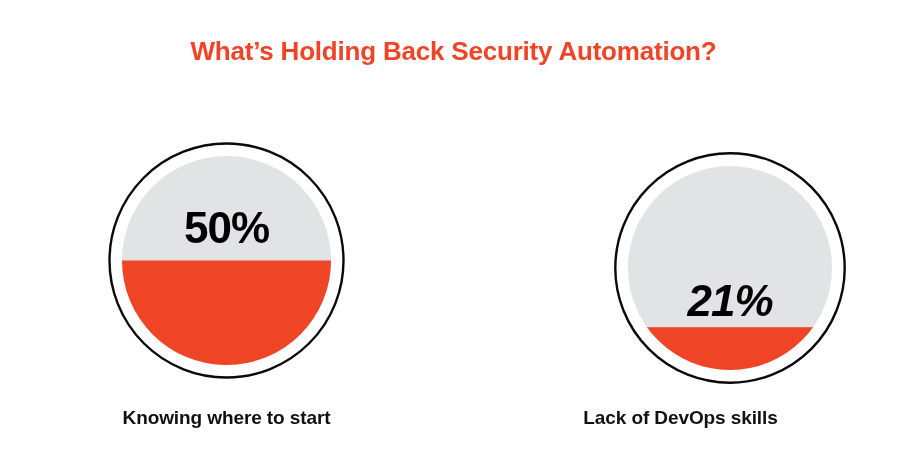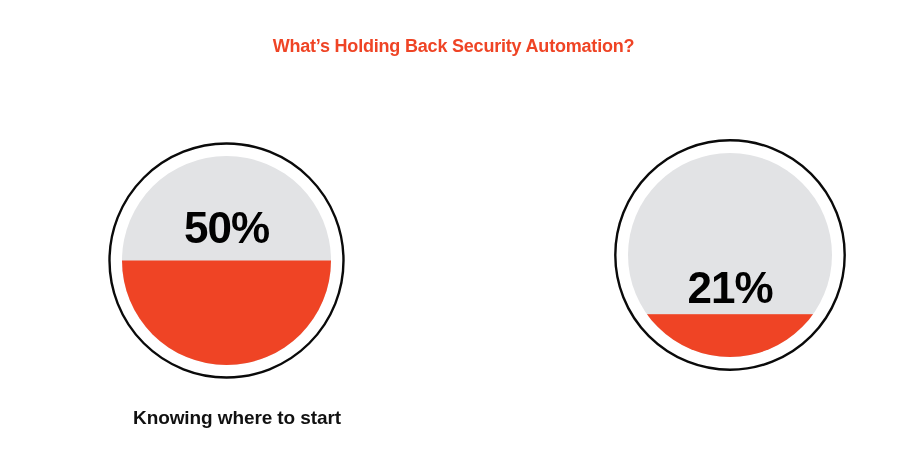"What’s Holding Back Security Automation?" .chart-title { font-size: 18px -> 26px }
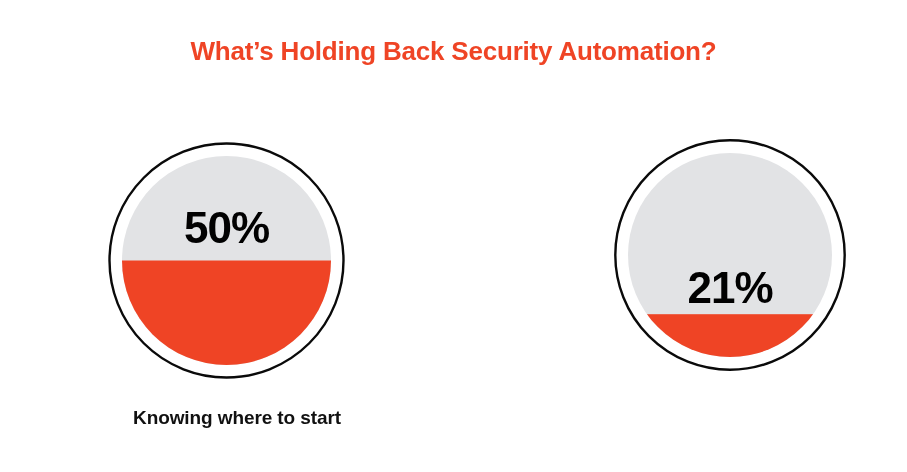"50%" .gauge-group { padding-left: 7px -> none }
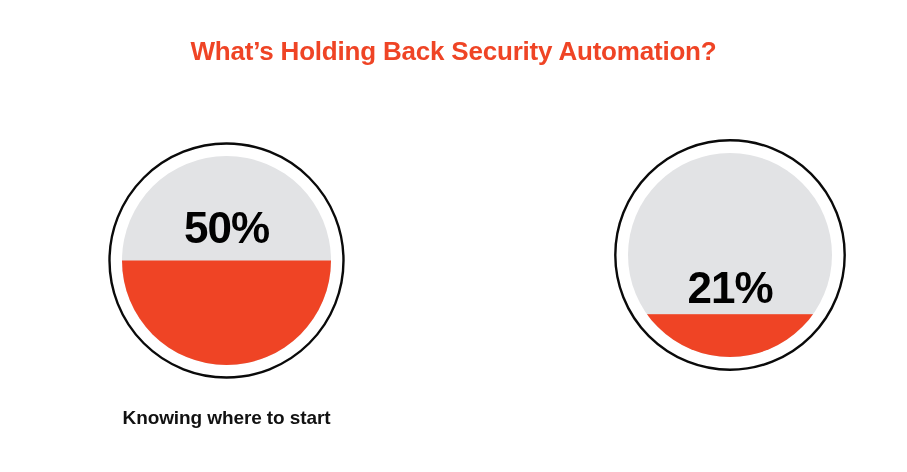"21%" div.gauge-wrap { font-style: none -> italic; top: 139px -> 152px }
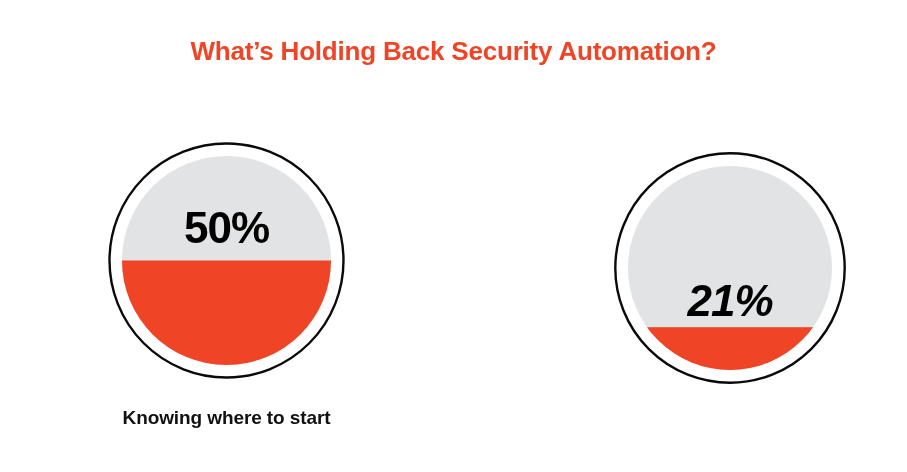"Lack of DevOps skills" div.gauge-caption { html: none -> <div>Lack of DevOps skills</div> }
